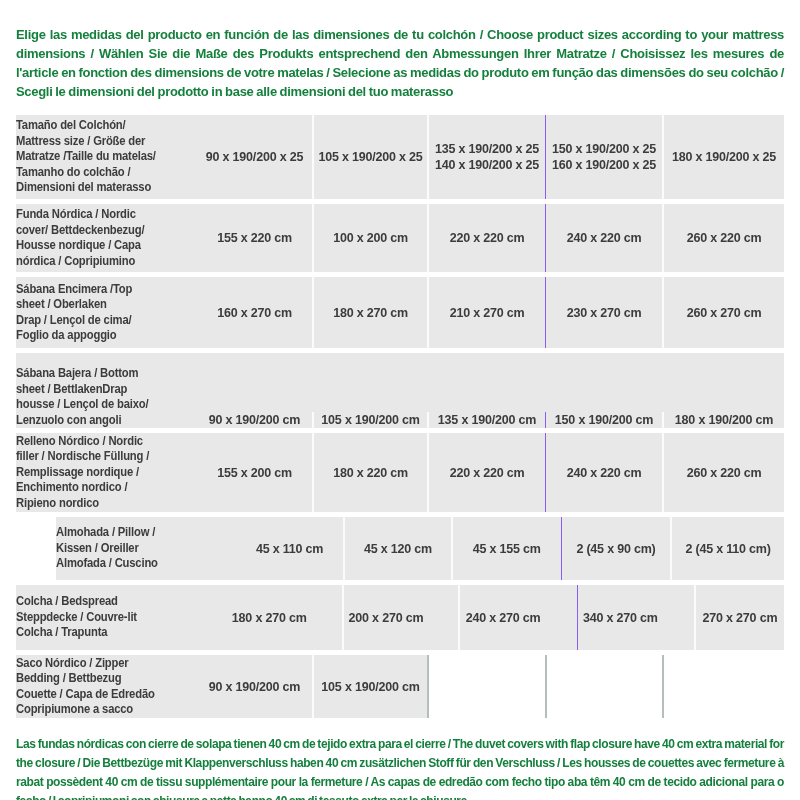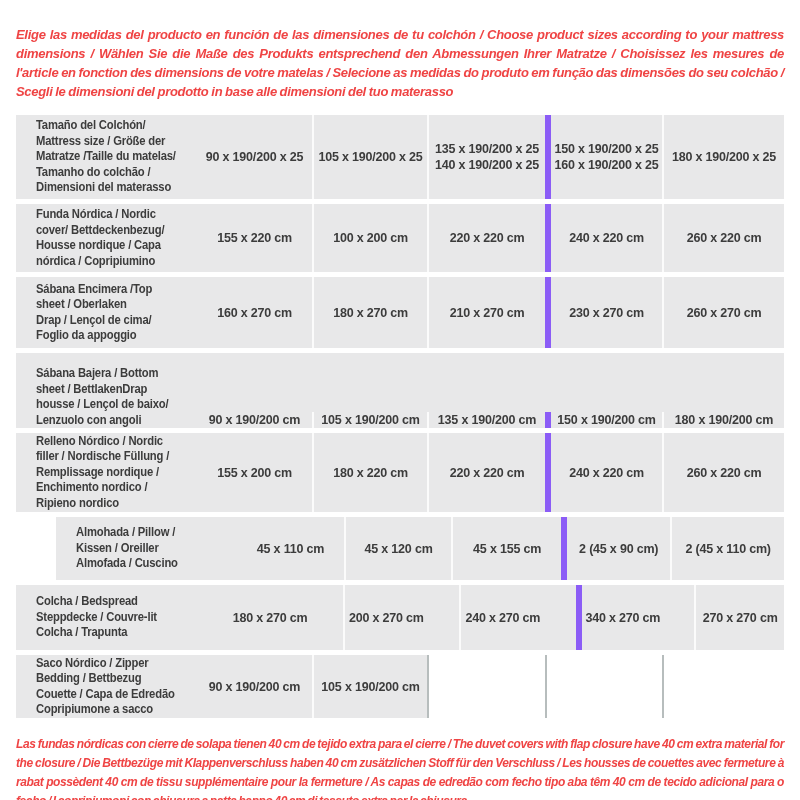"Elige las medidas del producto" .note { color: #ef4444 -> #15803d; font-style: italic -> none }
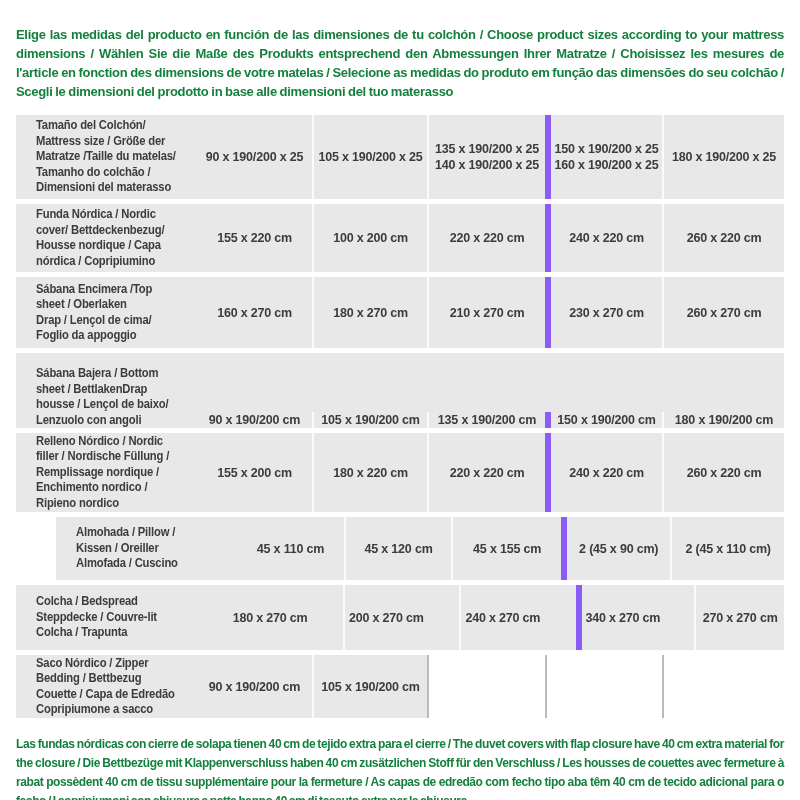"Tamaño del Colchón/" .label-cell { padding-left: 20px -> none }
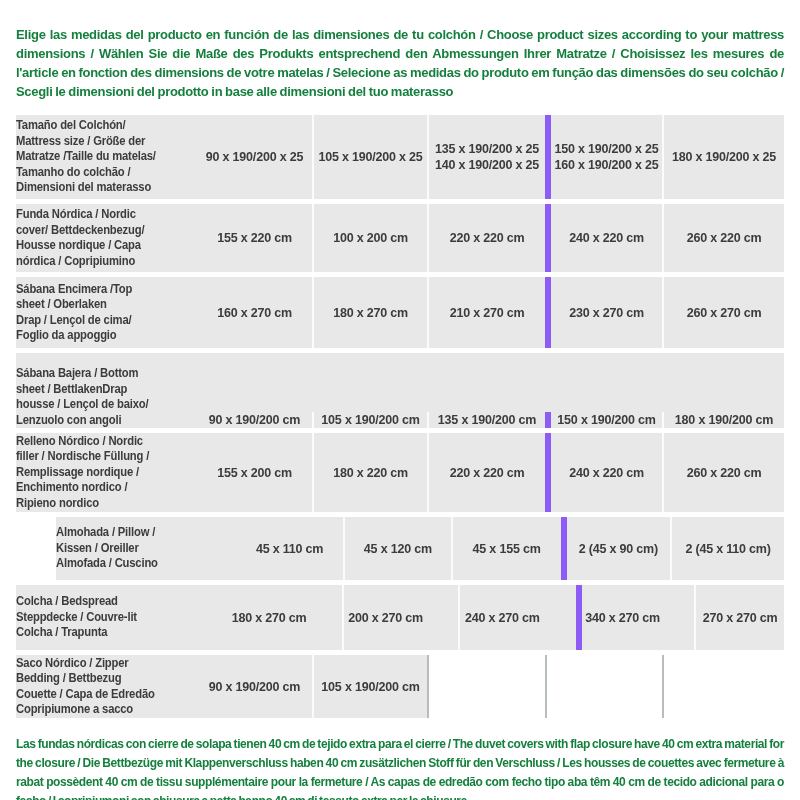"150 x 190/200 x 25" .c4 { border-left: 6px solid #8b5cf6 -> 1px solid #8b5cf6 }
